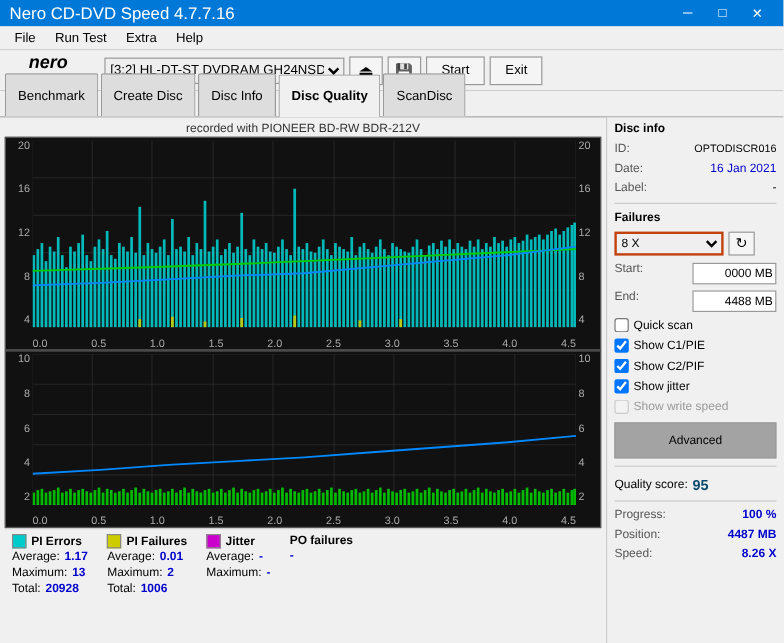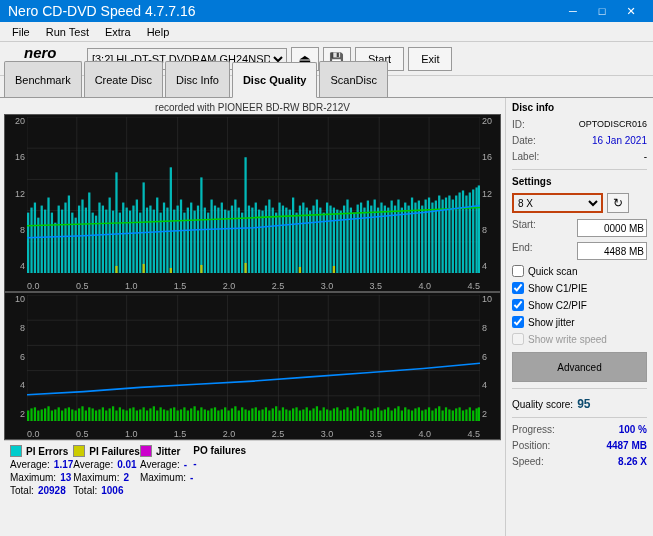"Settings" div.panel-section-title { text: Settings -> Failures }
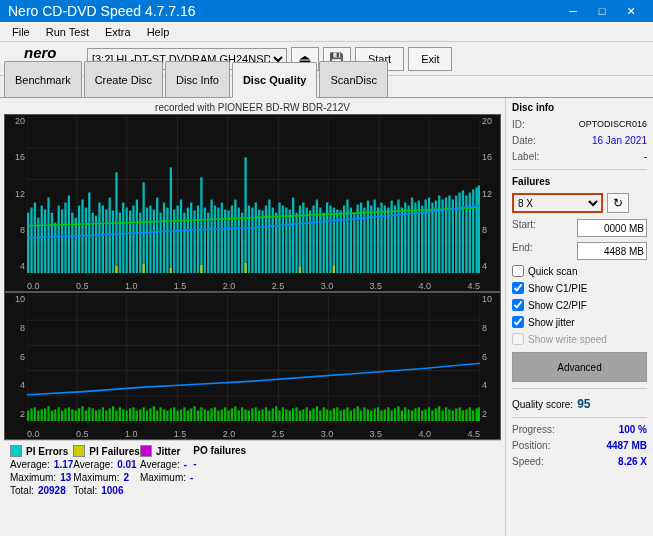"PI Errors" .legend-area { gap: none -> 16px }
